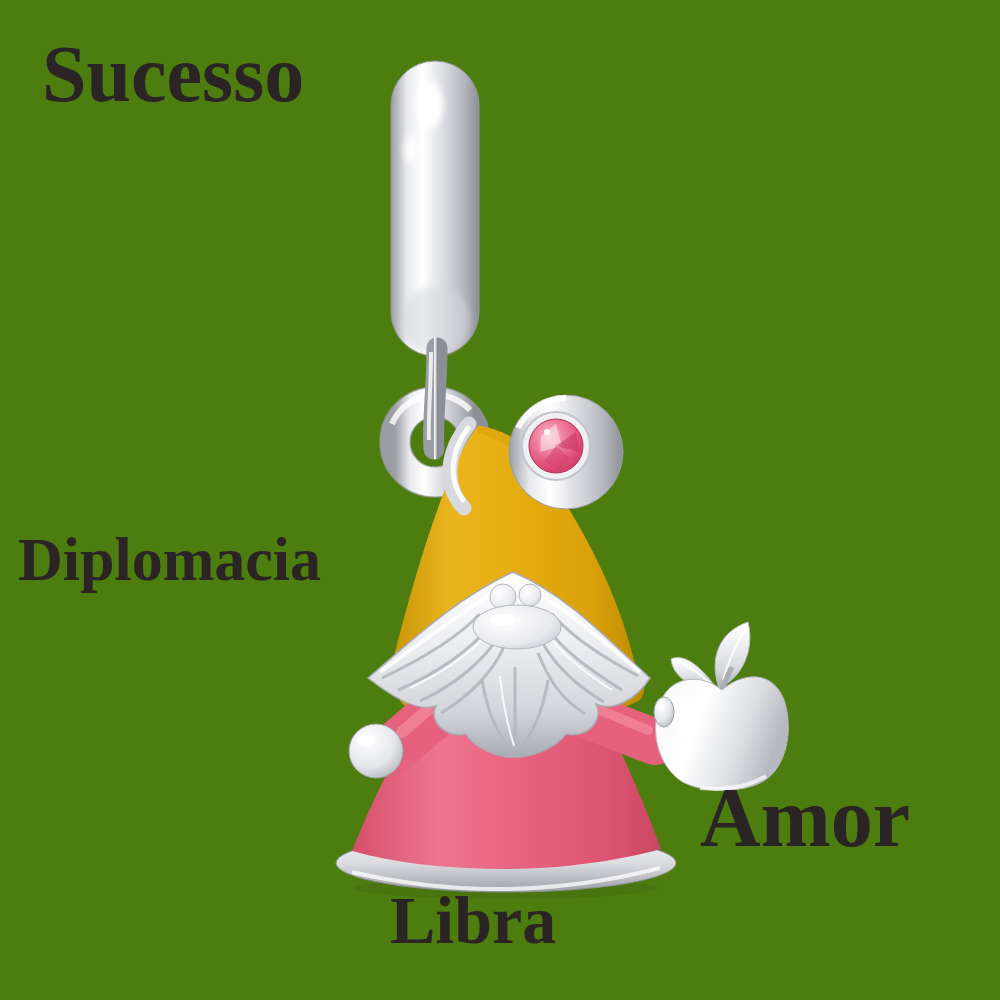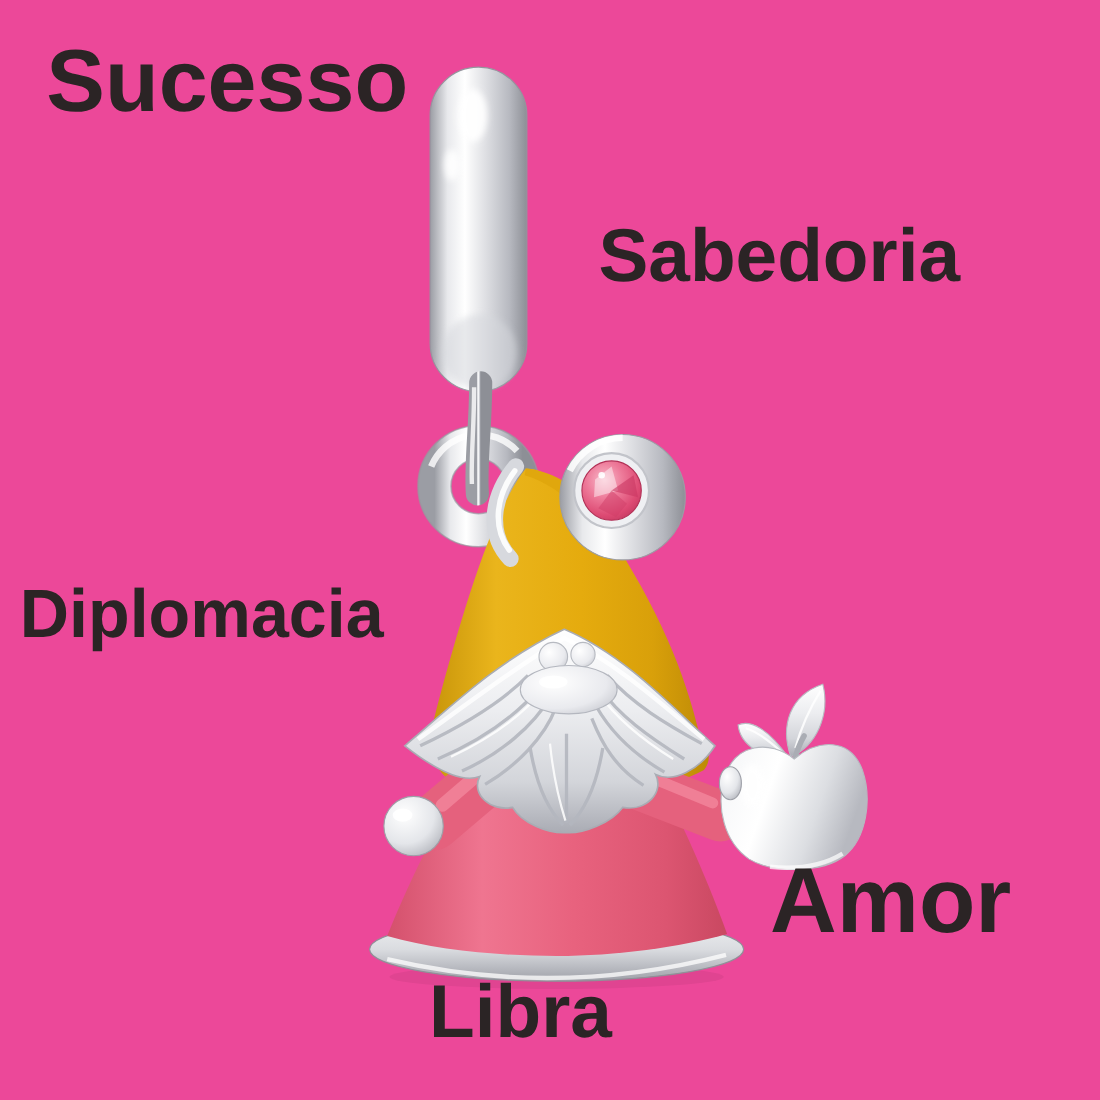"Sucesso" .stage { background: #ec4899 -> #4d7c0f; font-family: Liberation Sans, sans-serif -> Liberation Serif, serif }
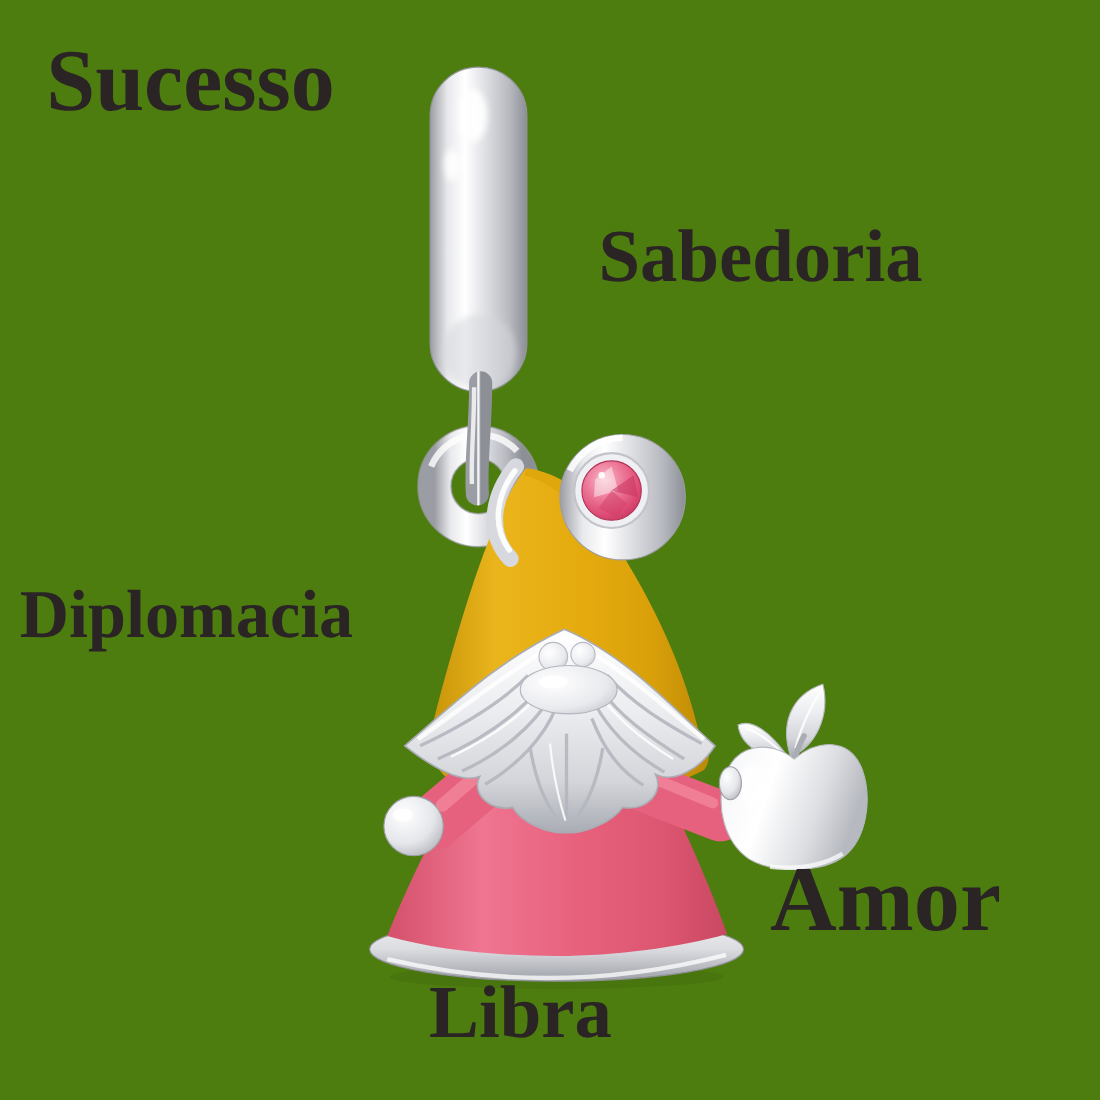"Sabedoria" div.word { html: <div>Sabedoria</div> -> none }
